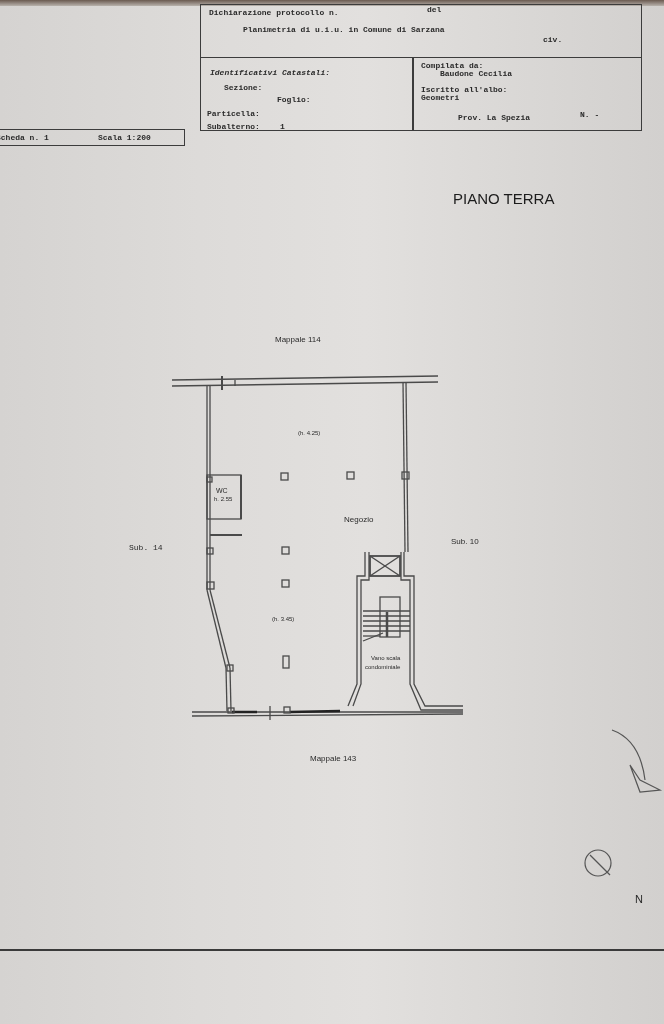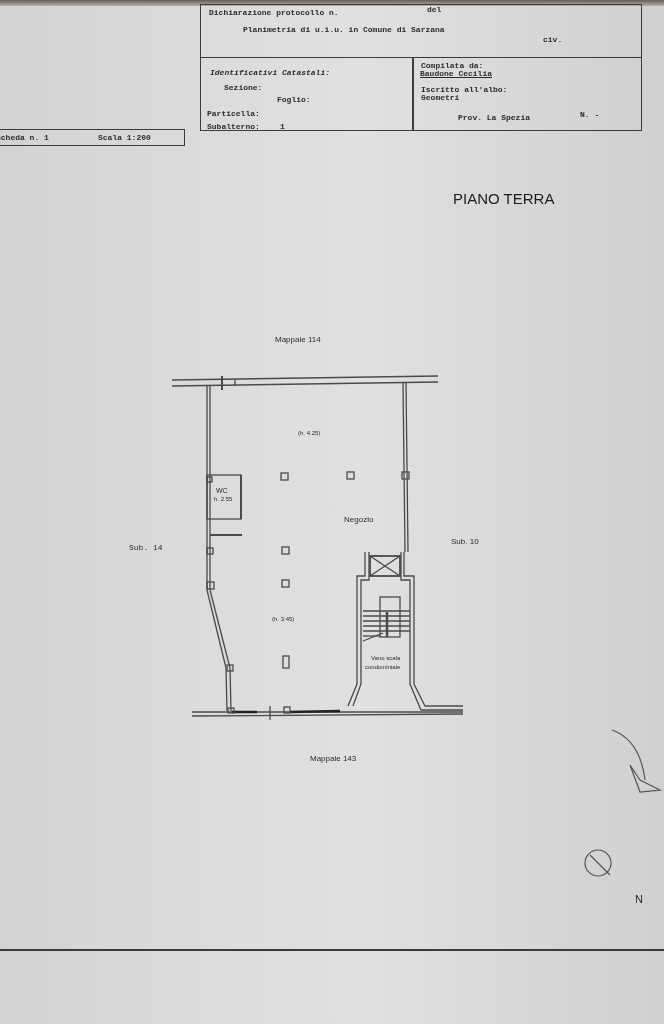"Baudone Cecilia" div.t { left: 420px -> 440px; text-decoration: underline -> none }
